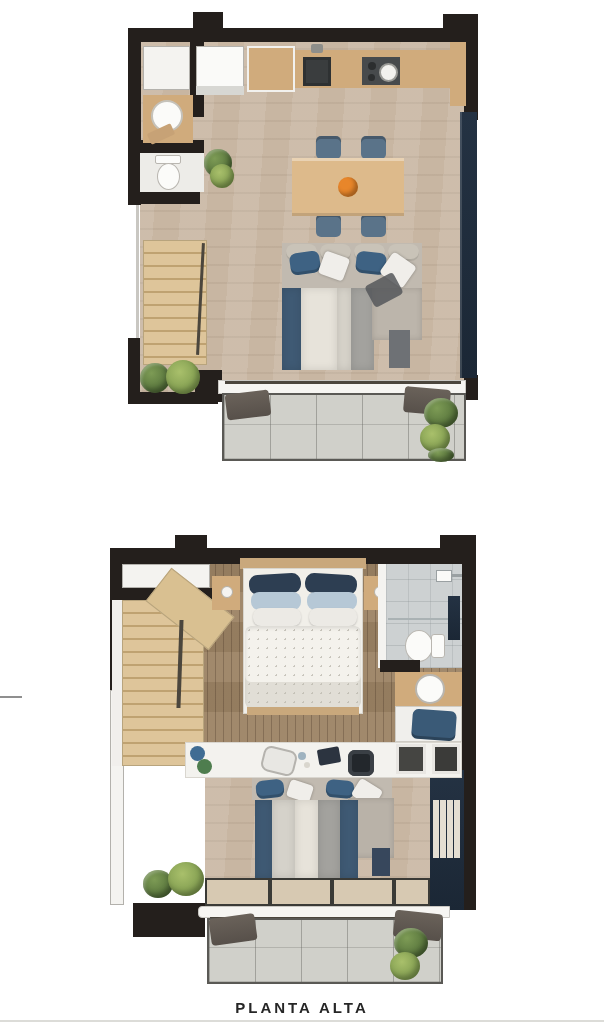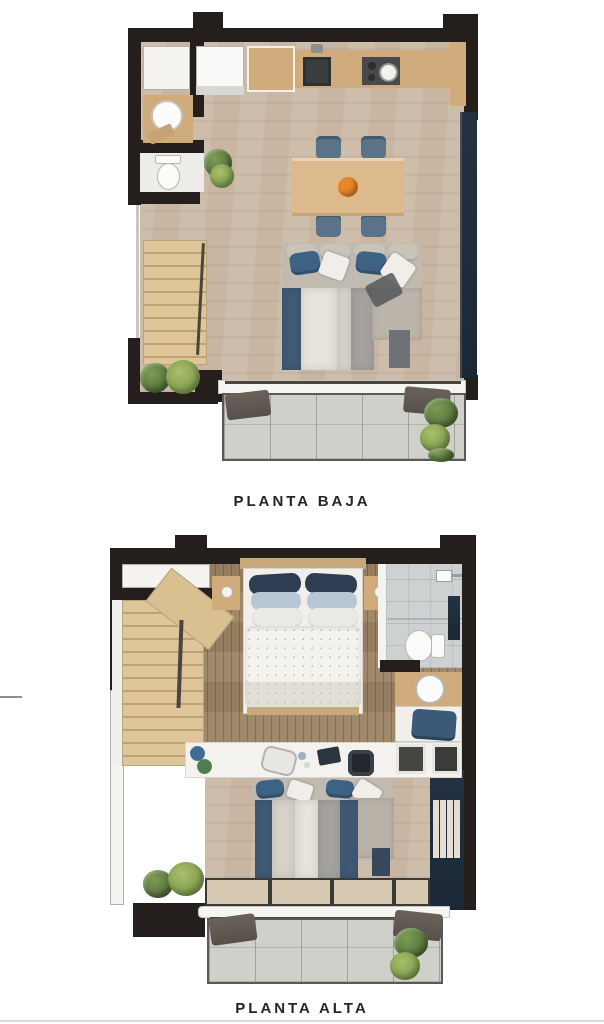"PLANTA BAJA" div.plan-label { html: <div>PLANTA BAJA</div> -> none }
